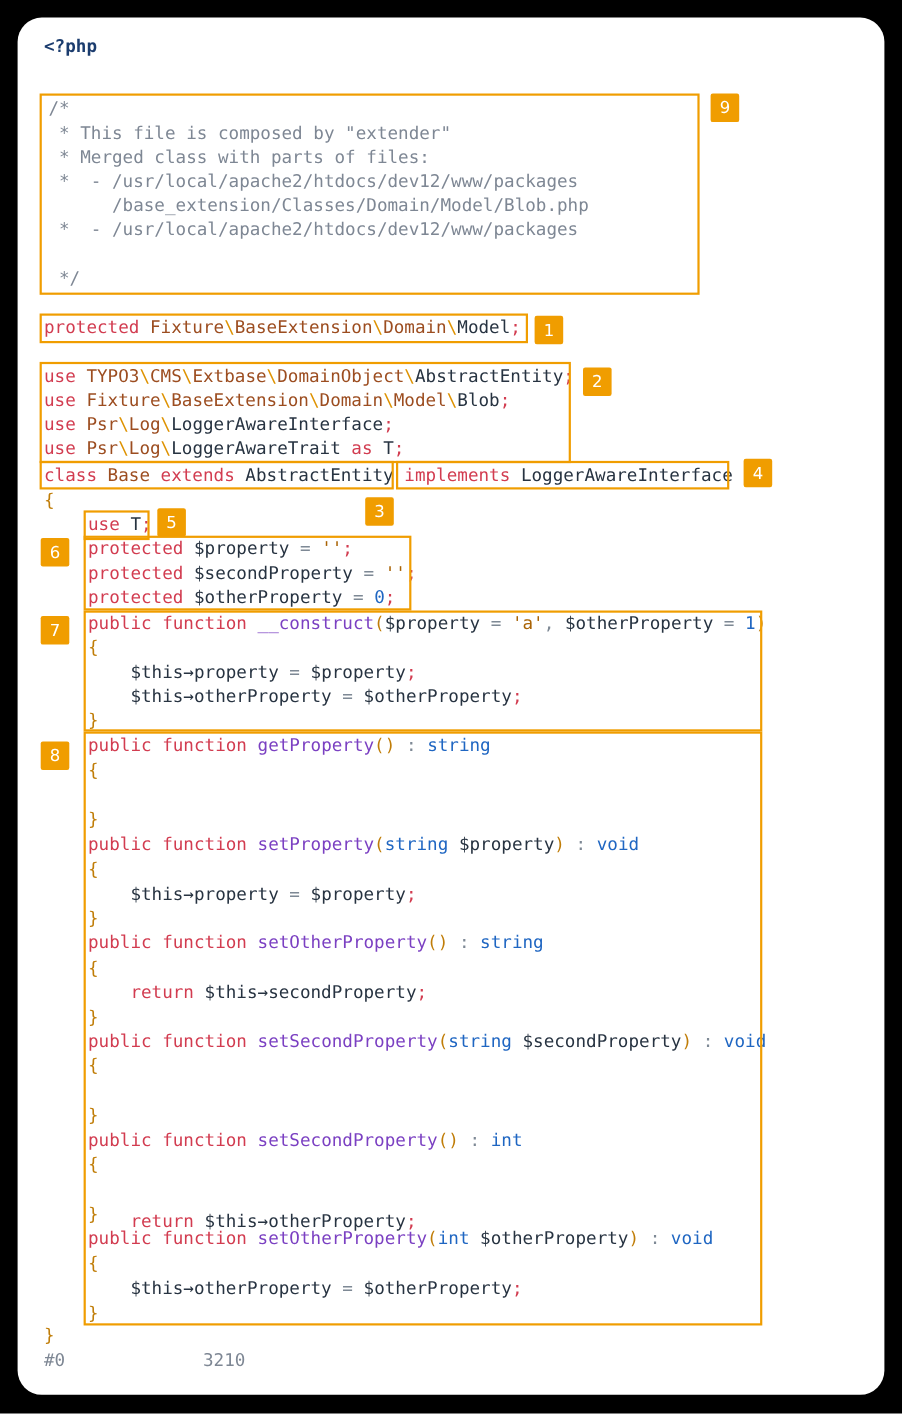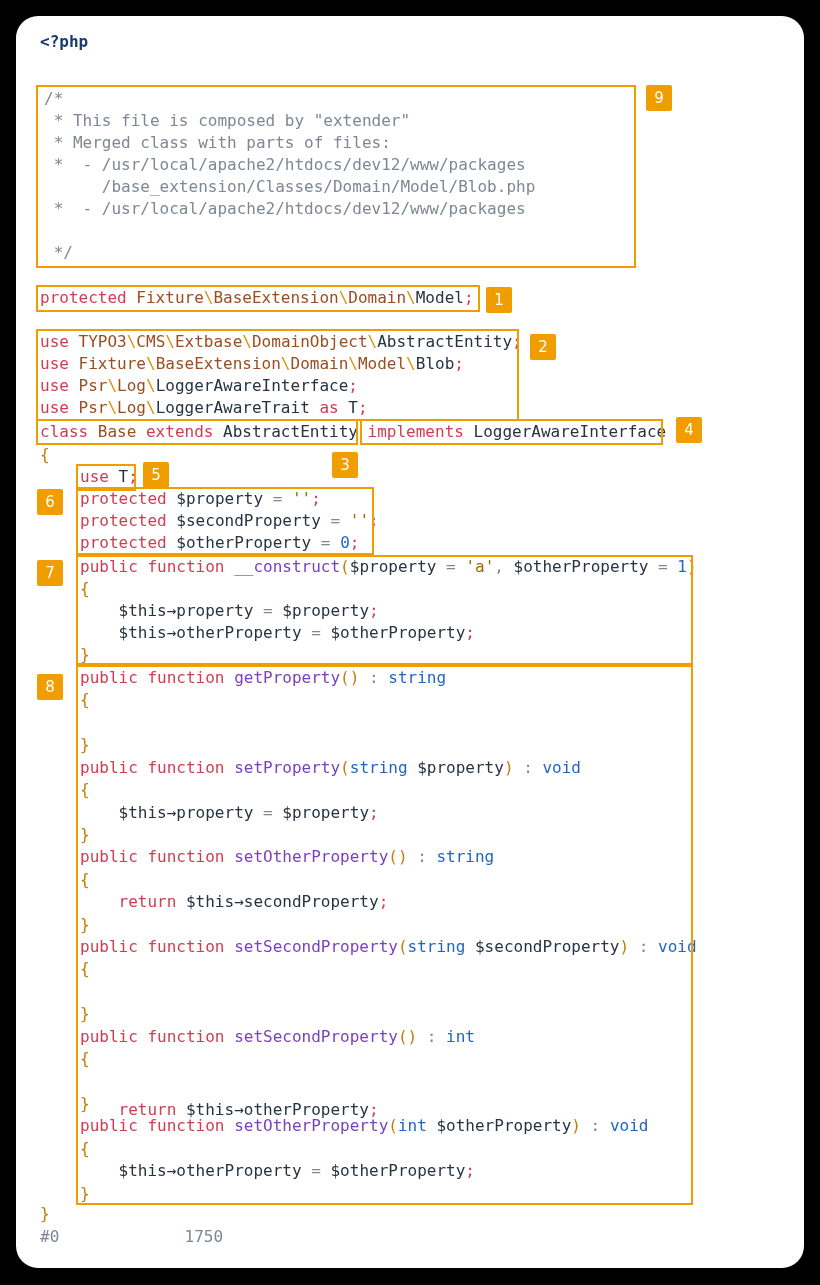"1750" span.t-cm { text: 1750 -> 3210 }
